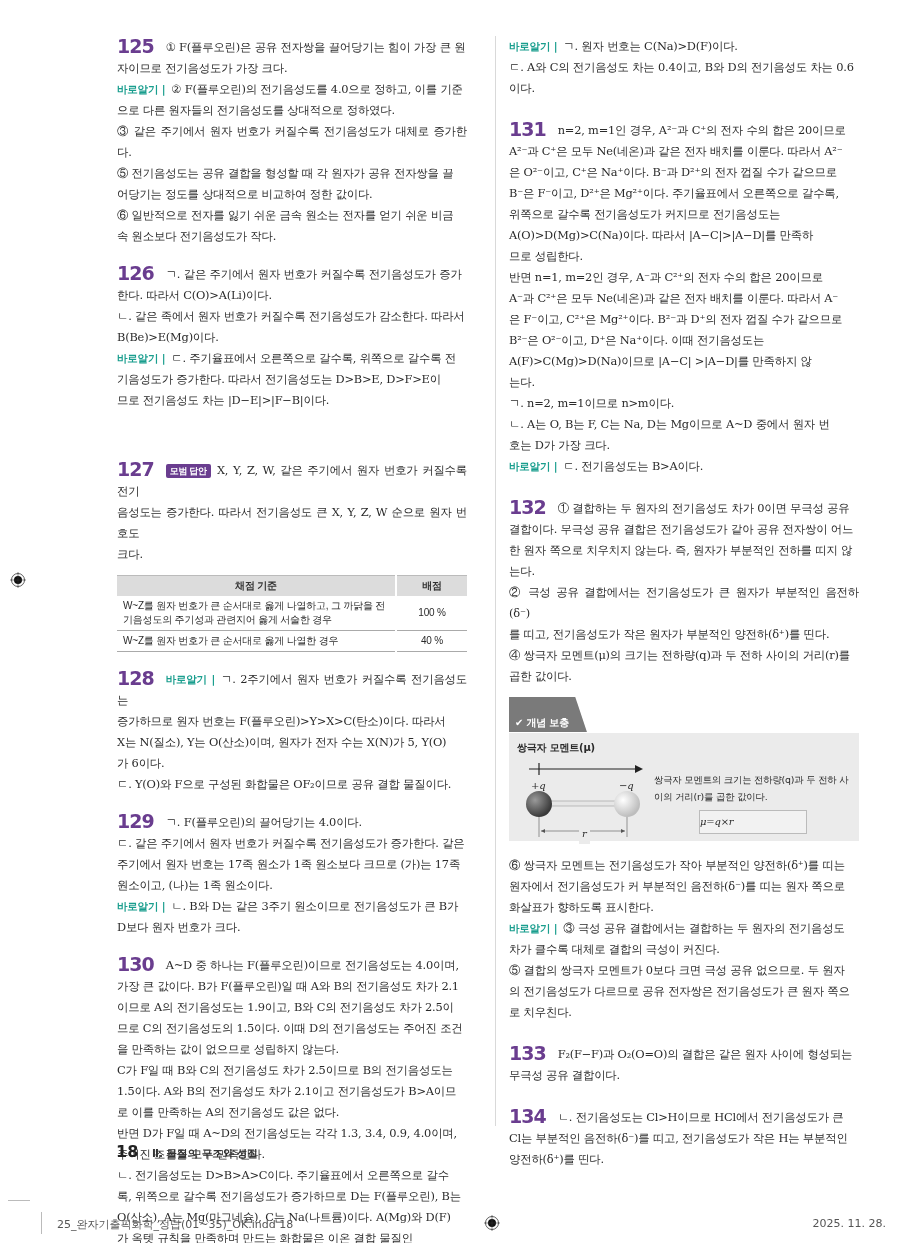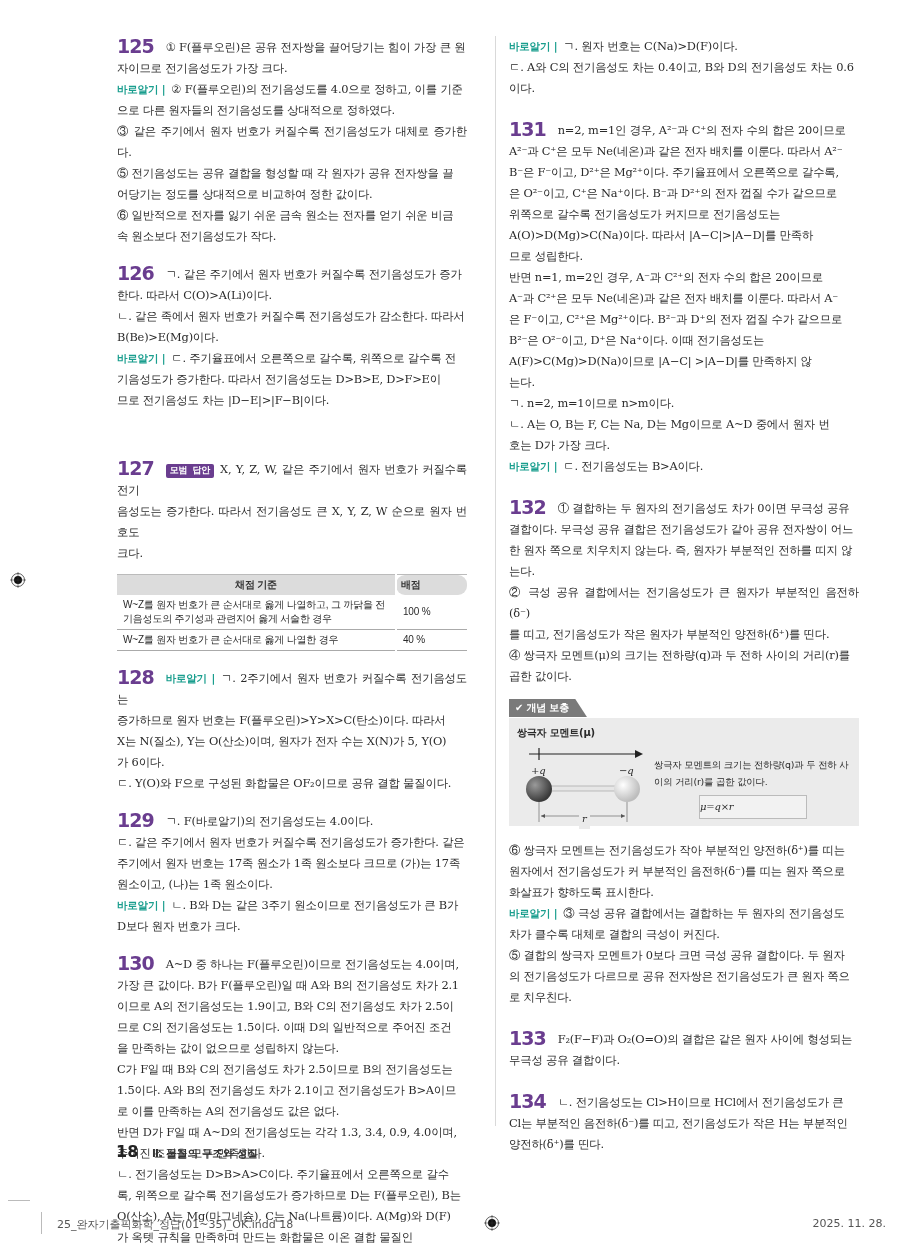"B⁻은 F⁻이고, D²⁺은 Mg²⁺이다. 주기율표에서" span.line { order: before "은 O²⁻이고, C⁺은 Na⁺이다. B⁻과" -> after "은 O²⁻이고, C⁺은 Na⁺이다. B⁻과" }
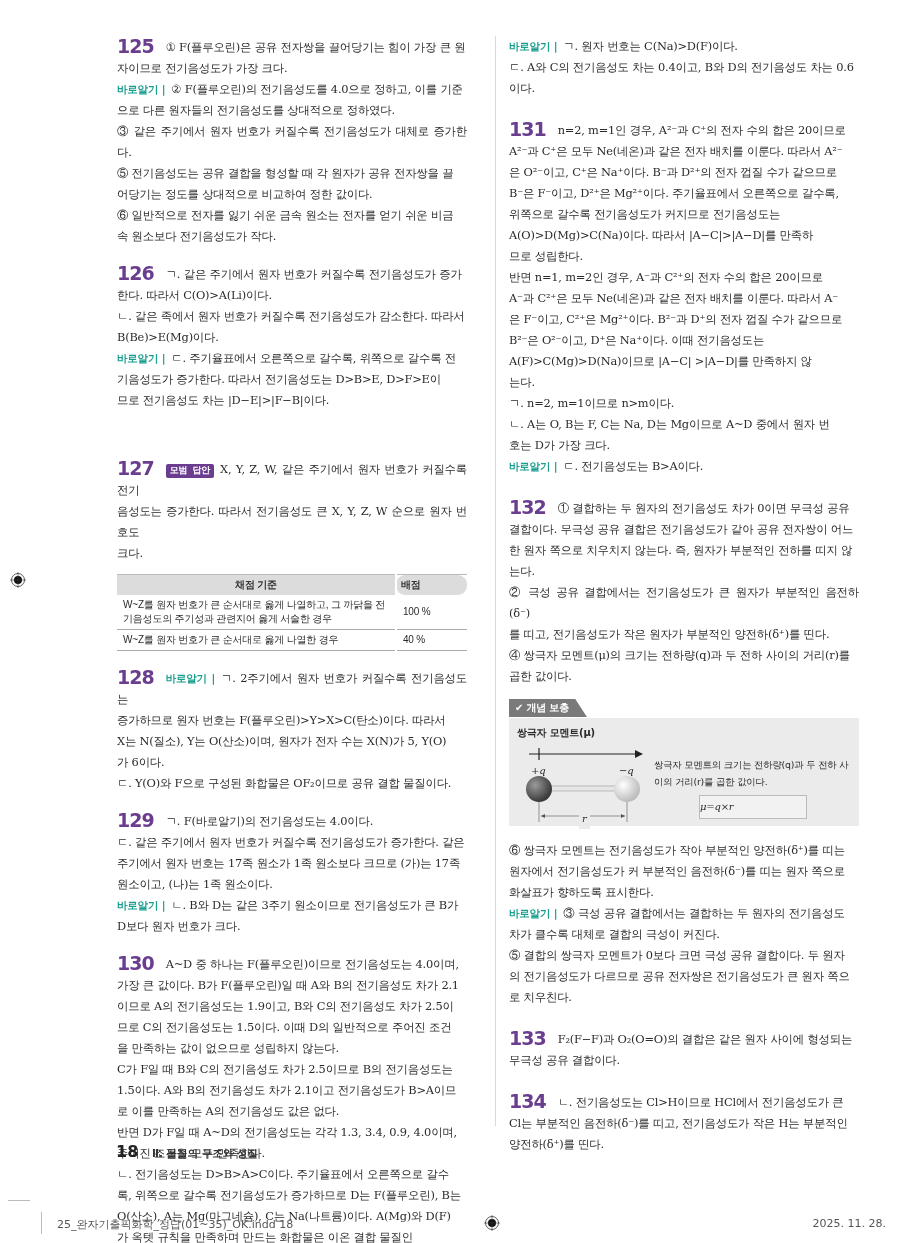"모범 답안" .badge { font-family: Liberation Mono, monospace -> Liberation Serif, serif }
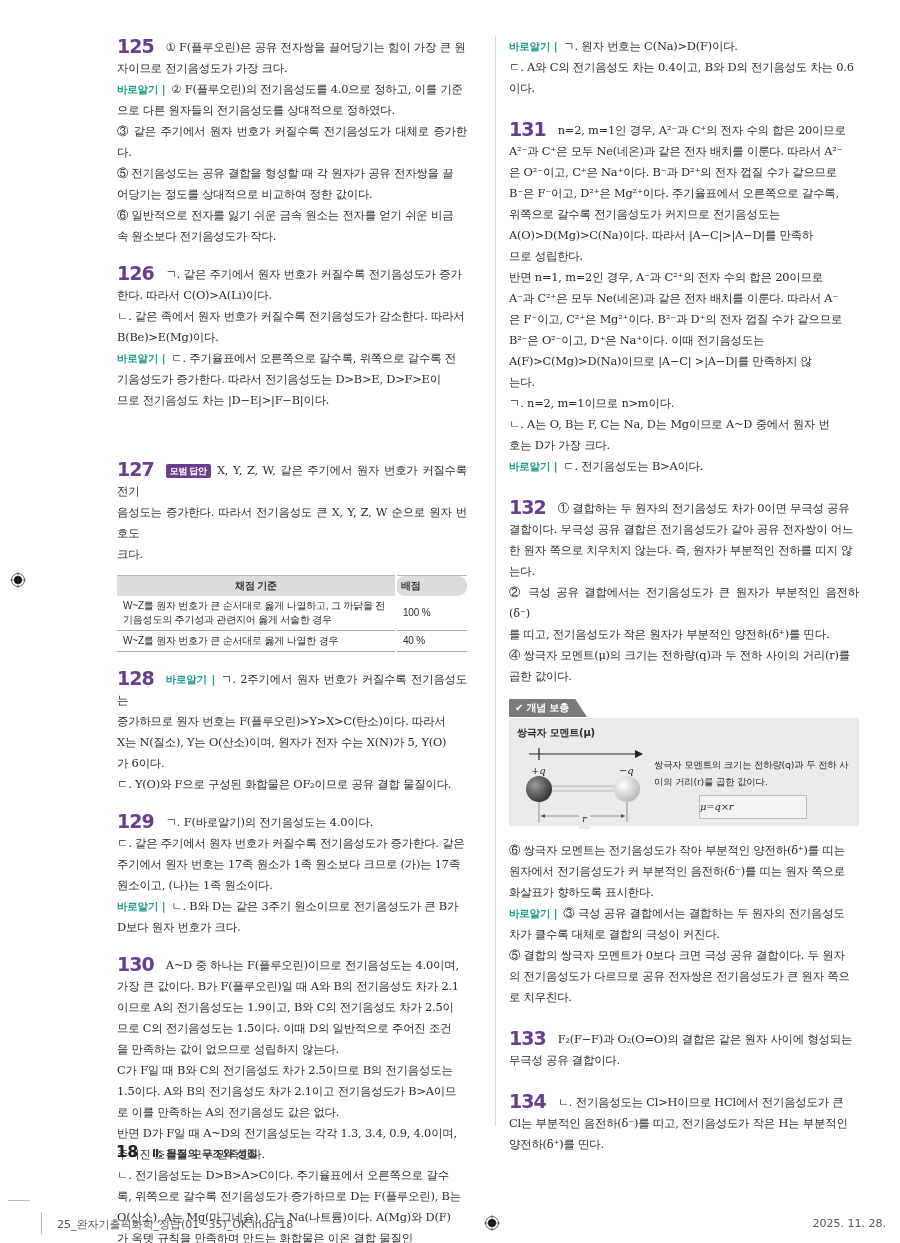"배점" table.rubric th.score, table.rubric td.score { border-radius: 9px -> none; text-align: left -> center }
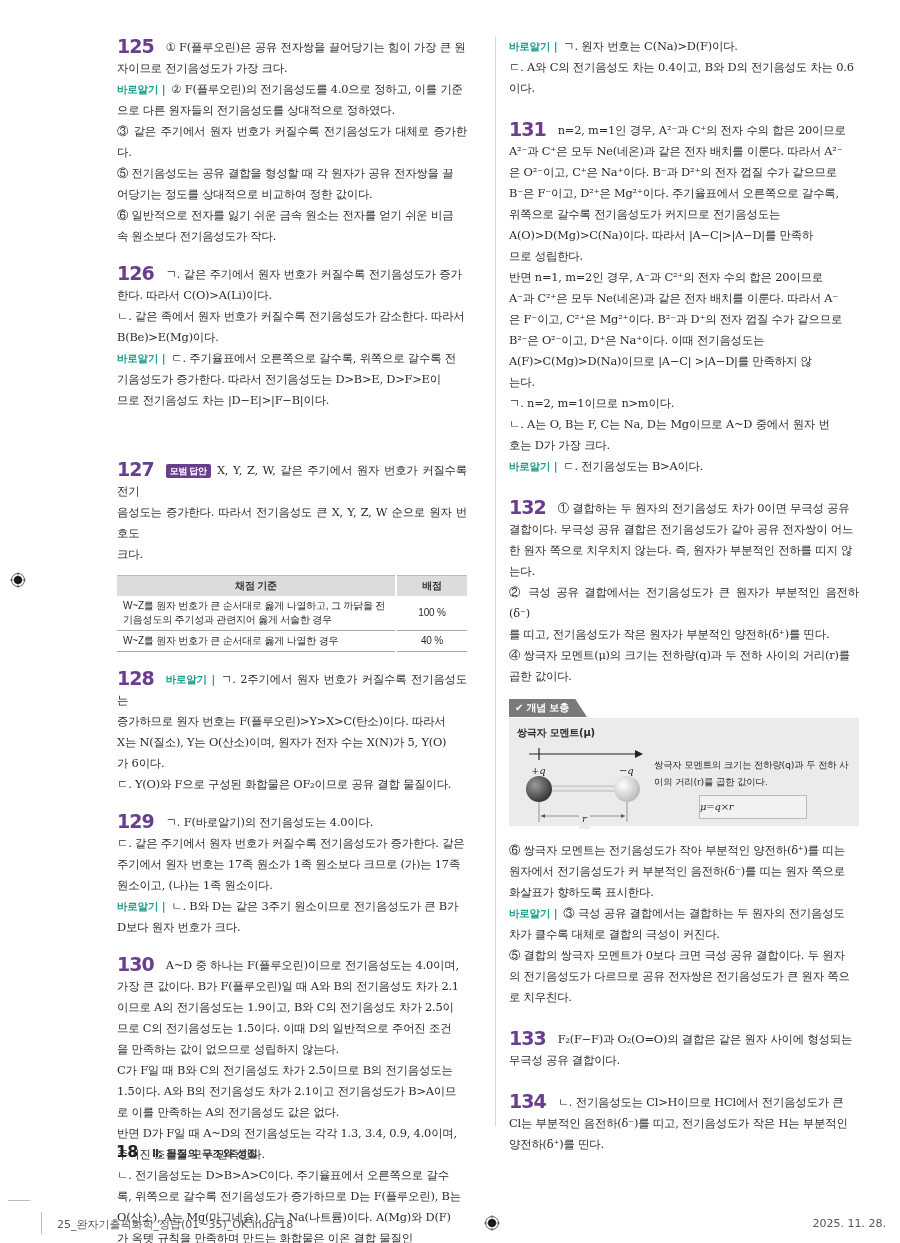"✔ 개념 보충" .concept-tab { padding: 1px 18px 1px 6px -> 18px 18px 1px 6px }
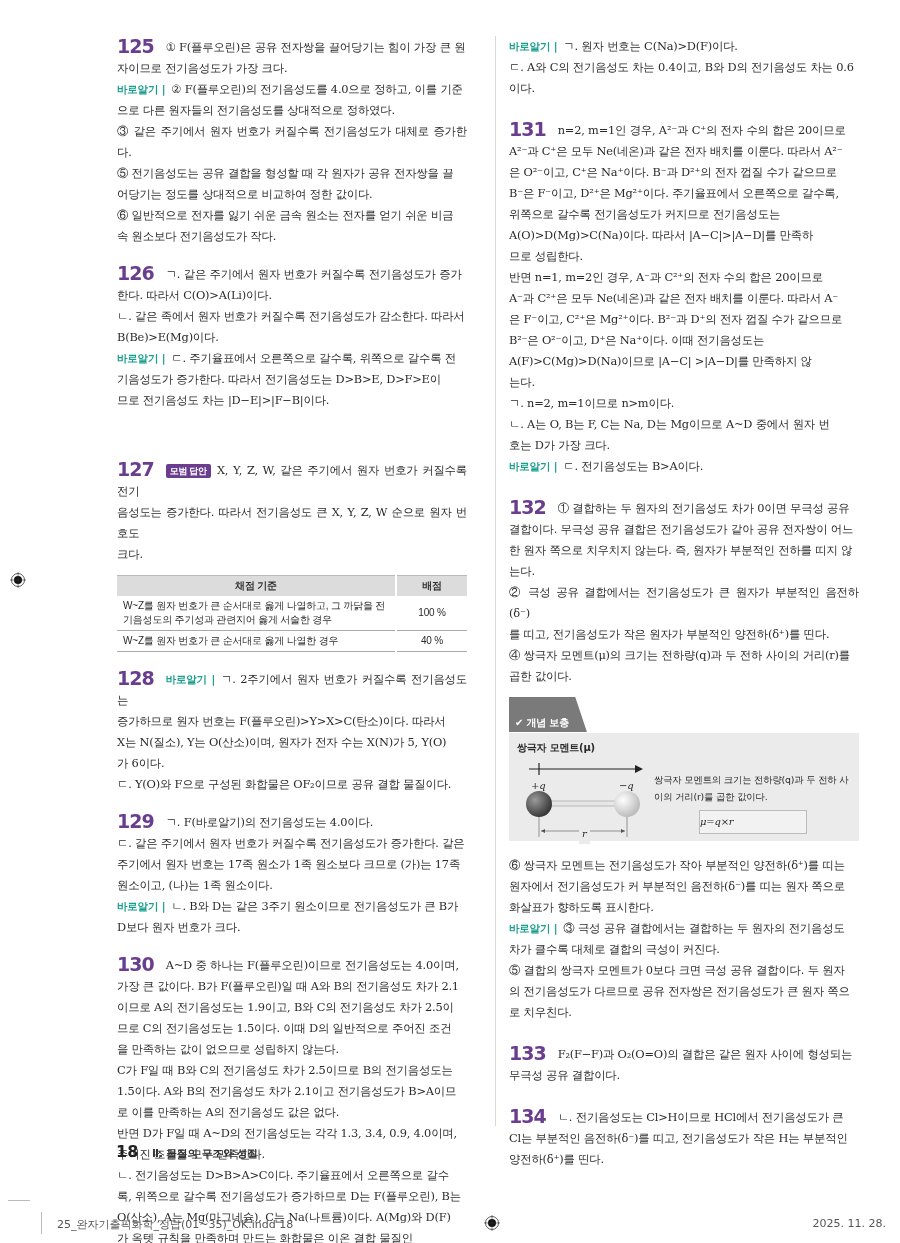"ㄱ. F(바로알기)의 전기음성도는 4.0이다." span { text: 바로알기)의 전기음성도는 -> 플루오린)의 끌어당기는 }
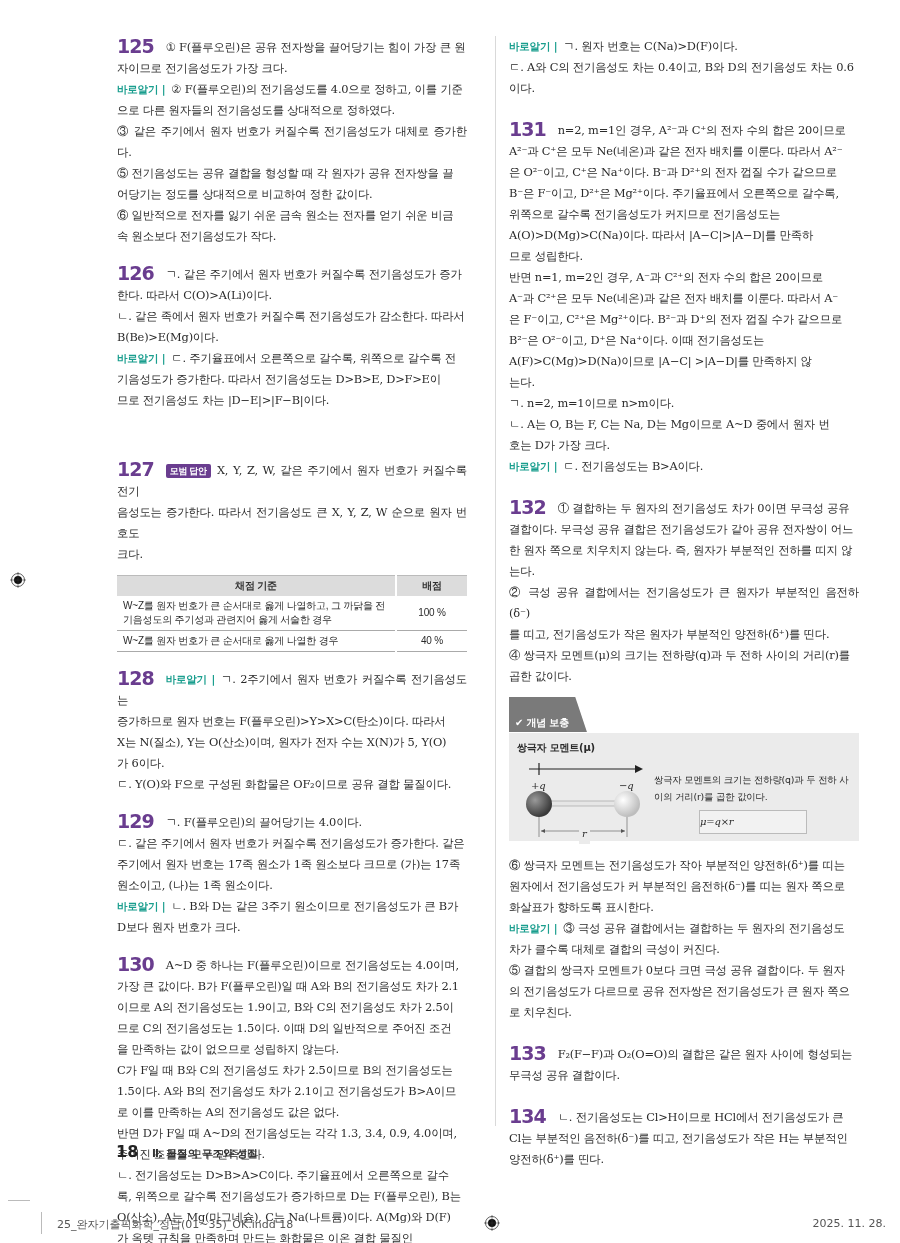"⑤ 결합의 쌍극자 모멘트가 0보다" span.line { text: 결합이다 -> 없으므로 }
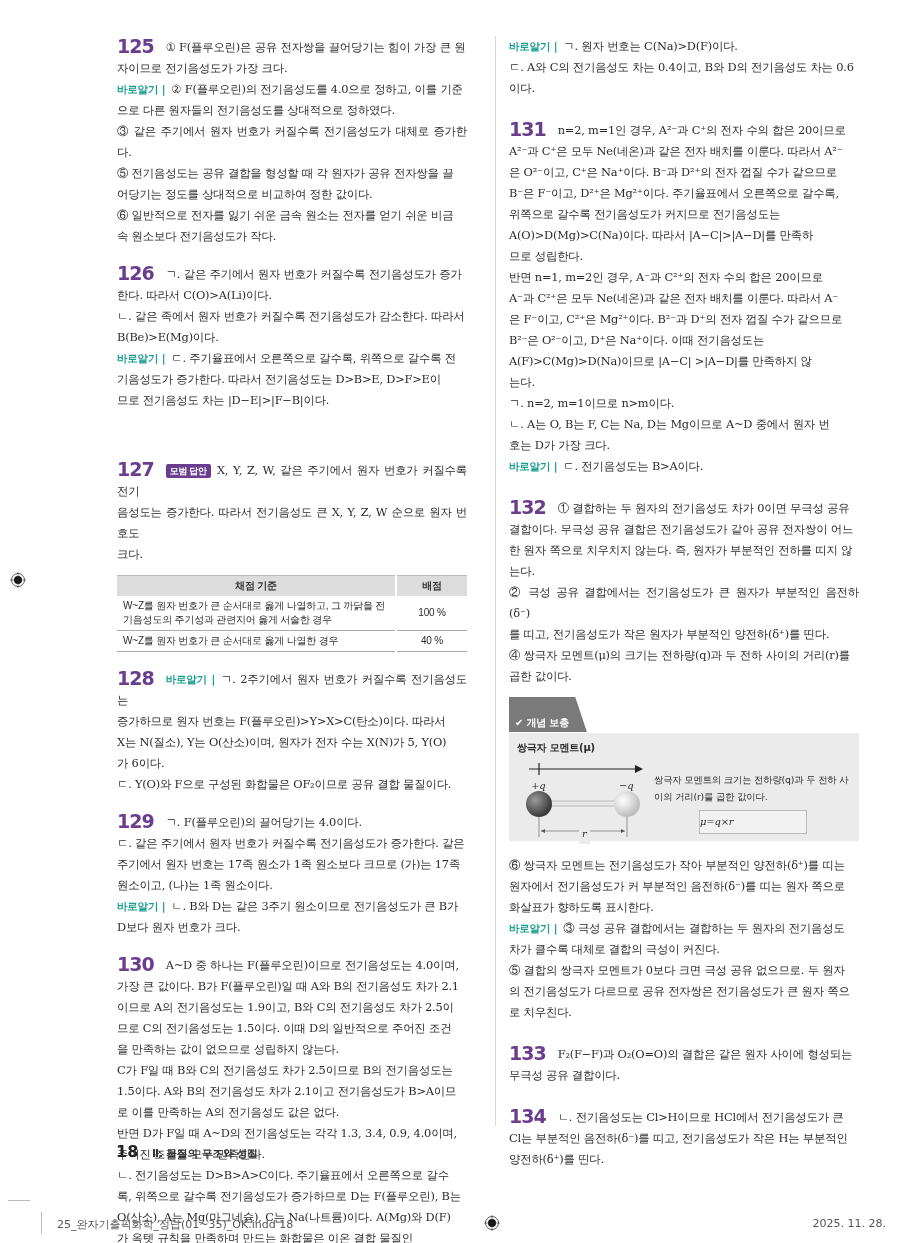"므로 C의 전기음성도는 1.5이다. 이때" span.line { text: 전기음성도는 1.5이다. 이때 D의 일반적으로 -> 전기음성도의 1.5이다. 이때 D의 전기음성도는 }
